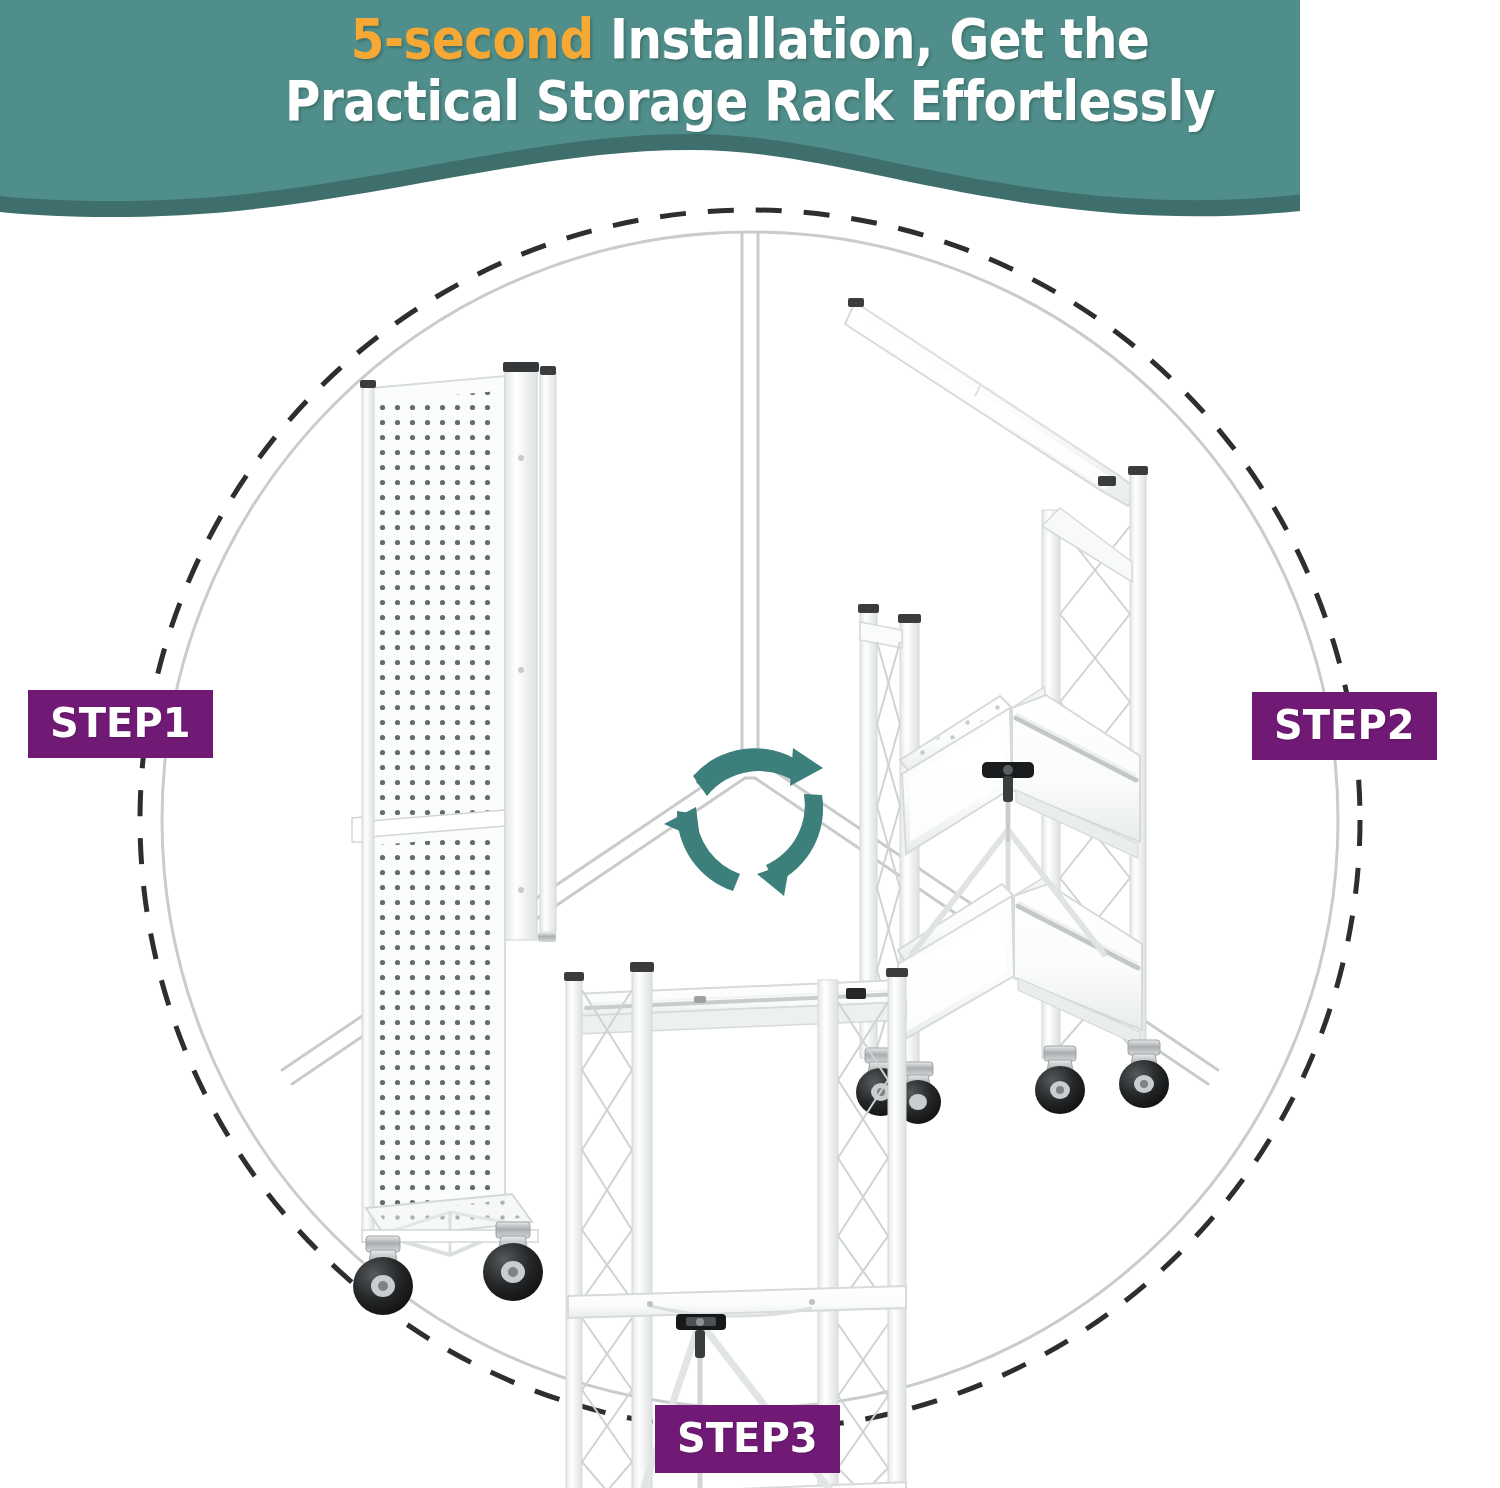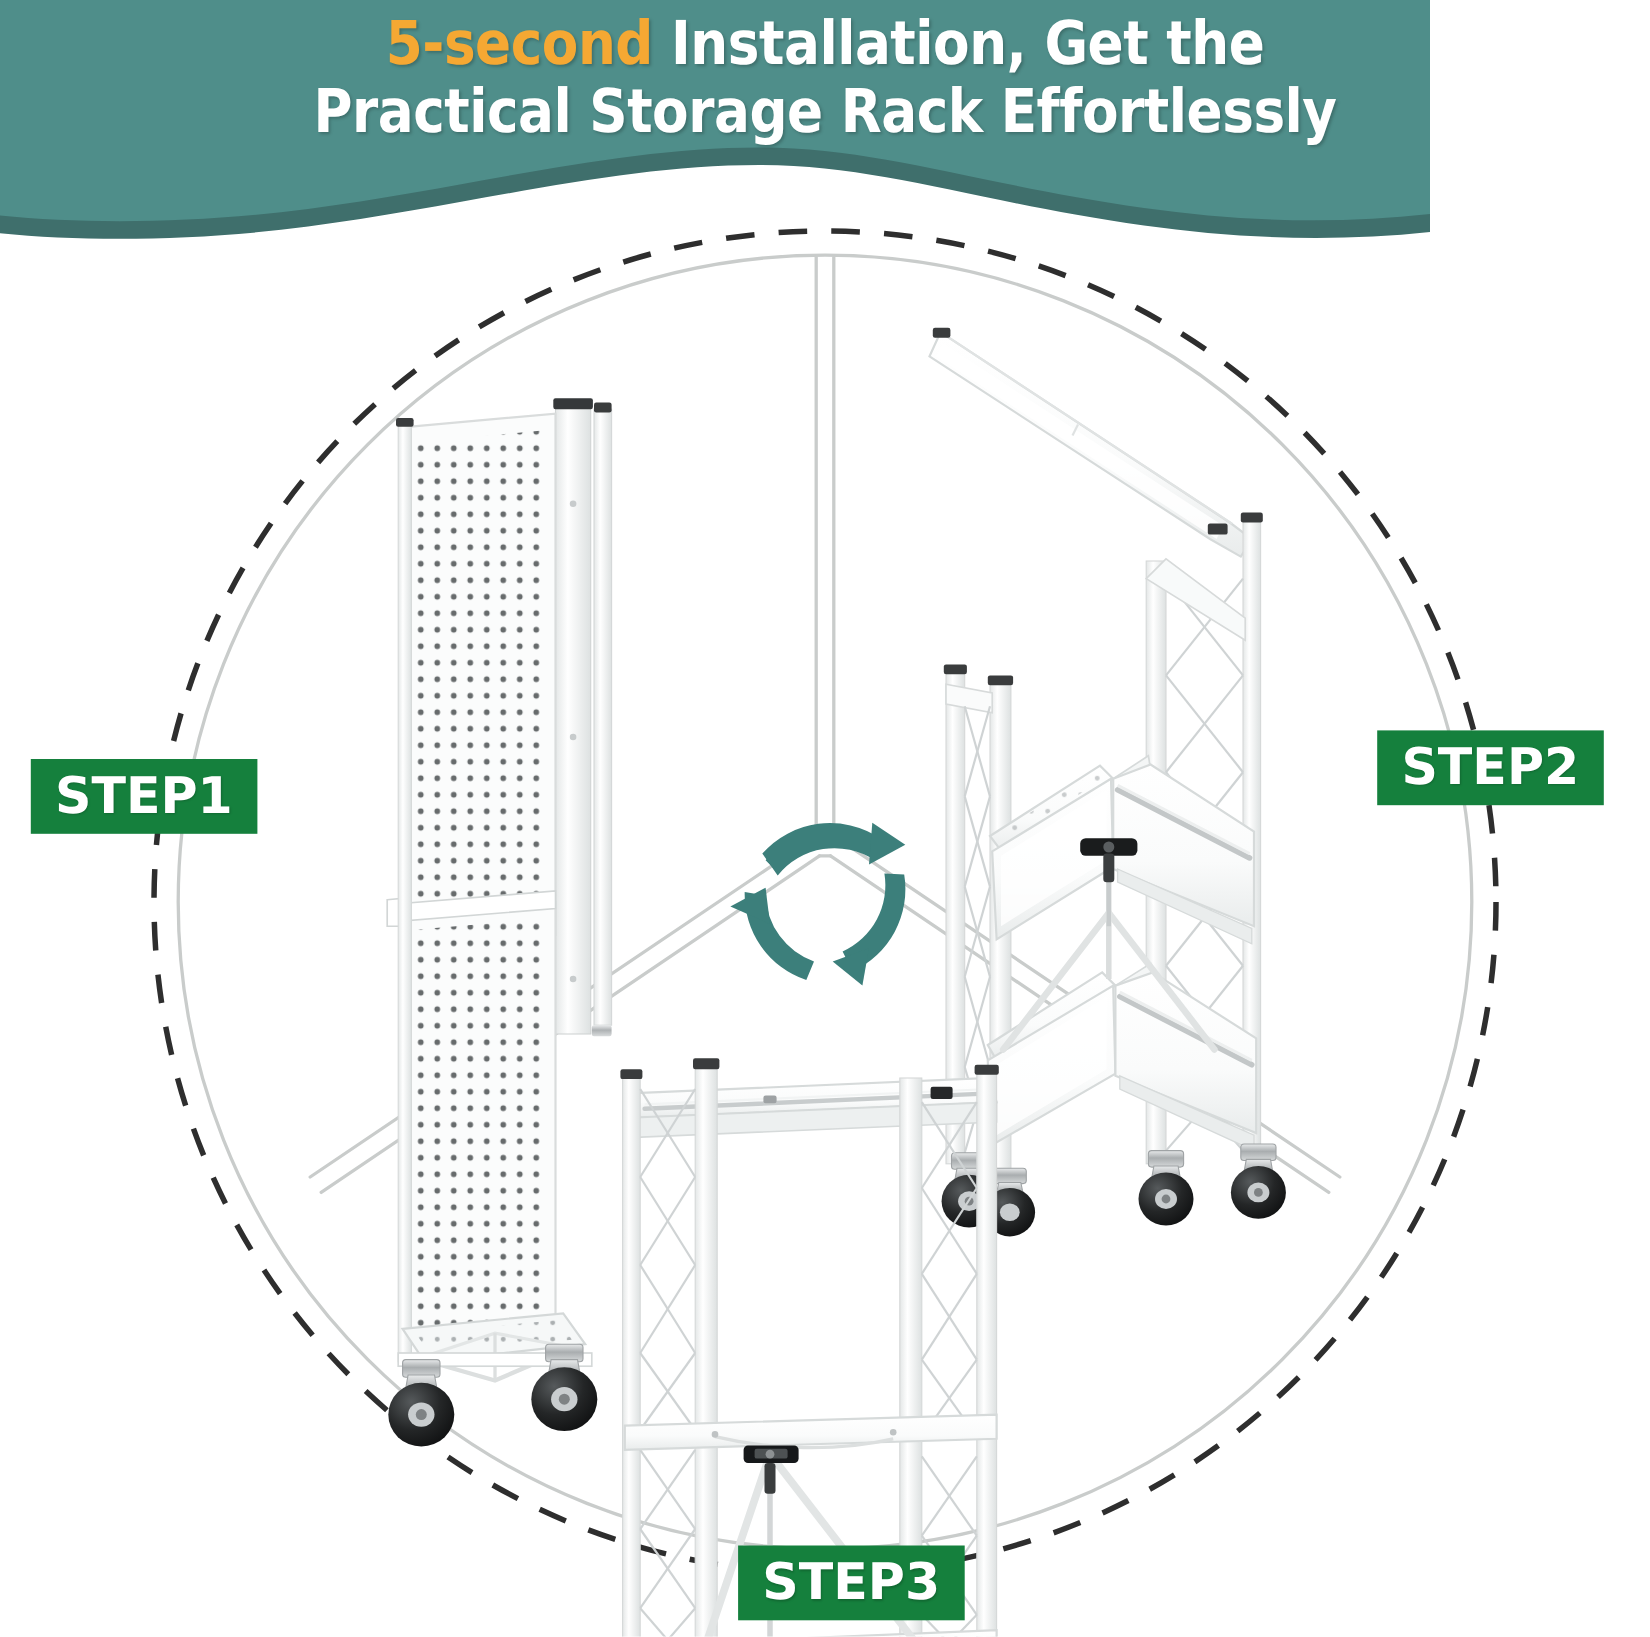"STEP1" .step-label { background: #15803d -> #701a75; font-size: 46px -> 40px }
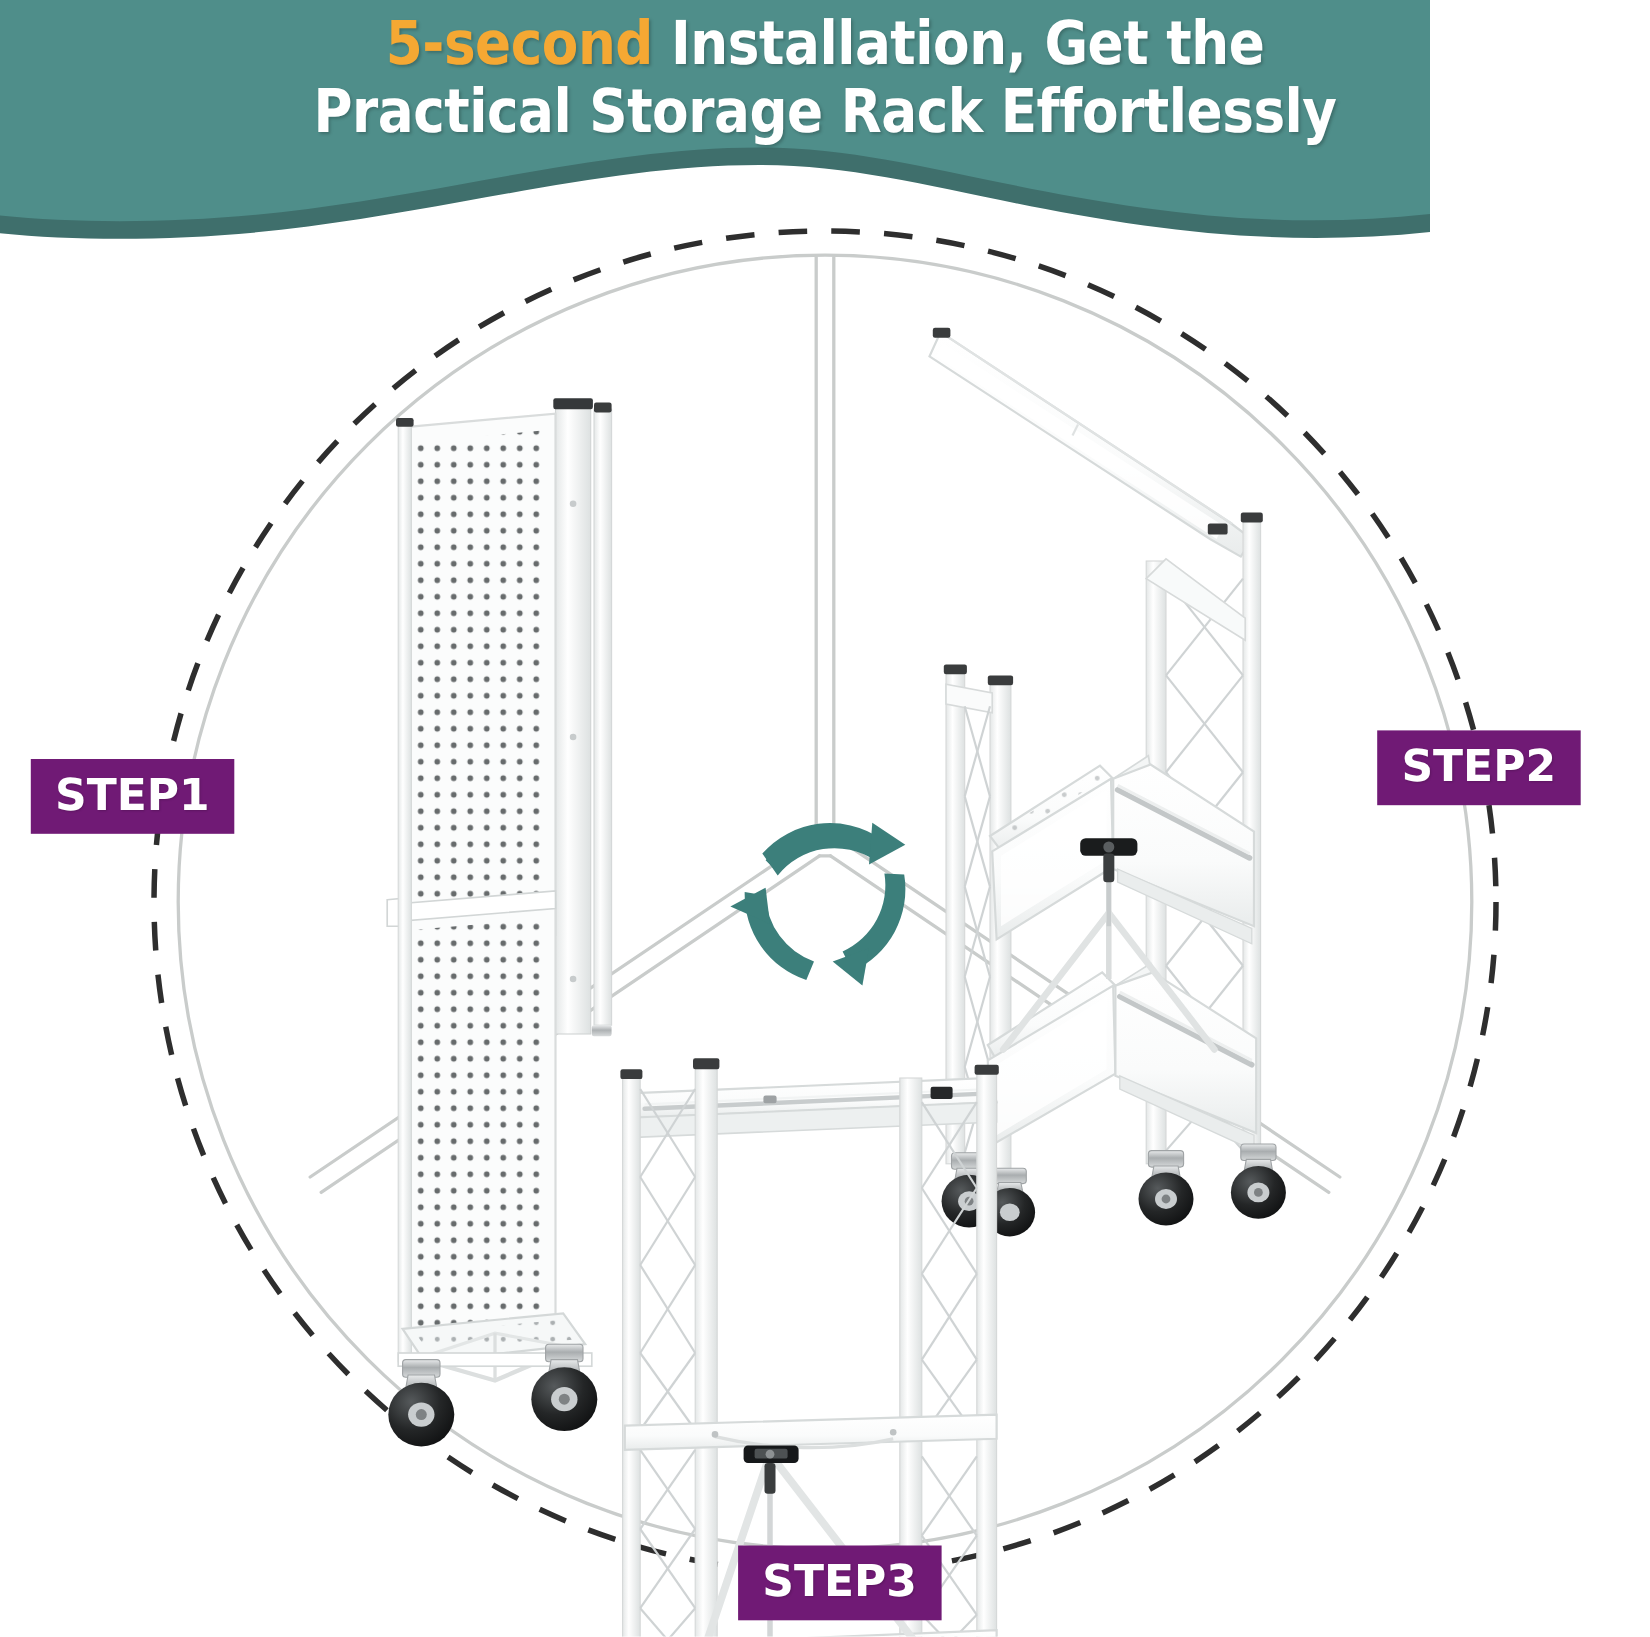"STEP2" #step2-label { top: 664px -> 692px }
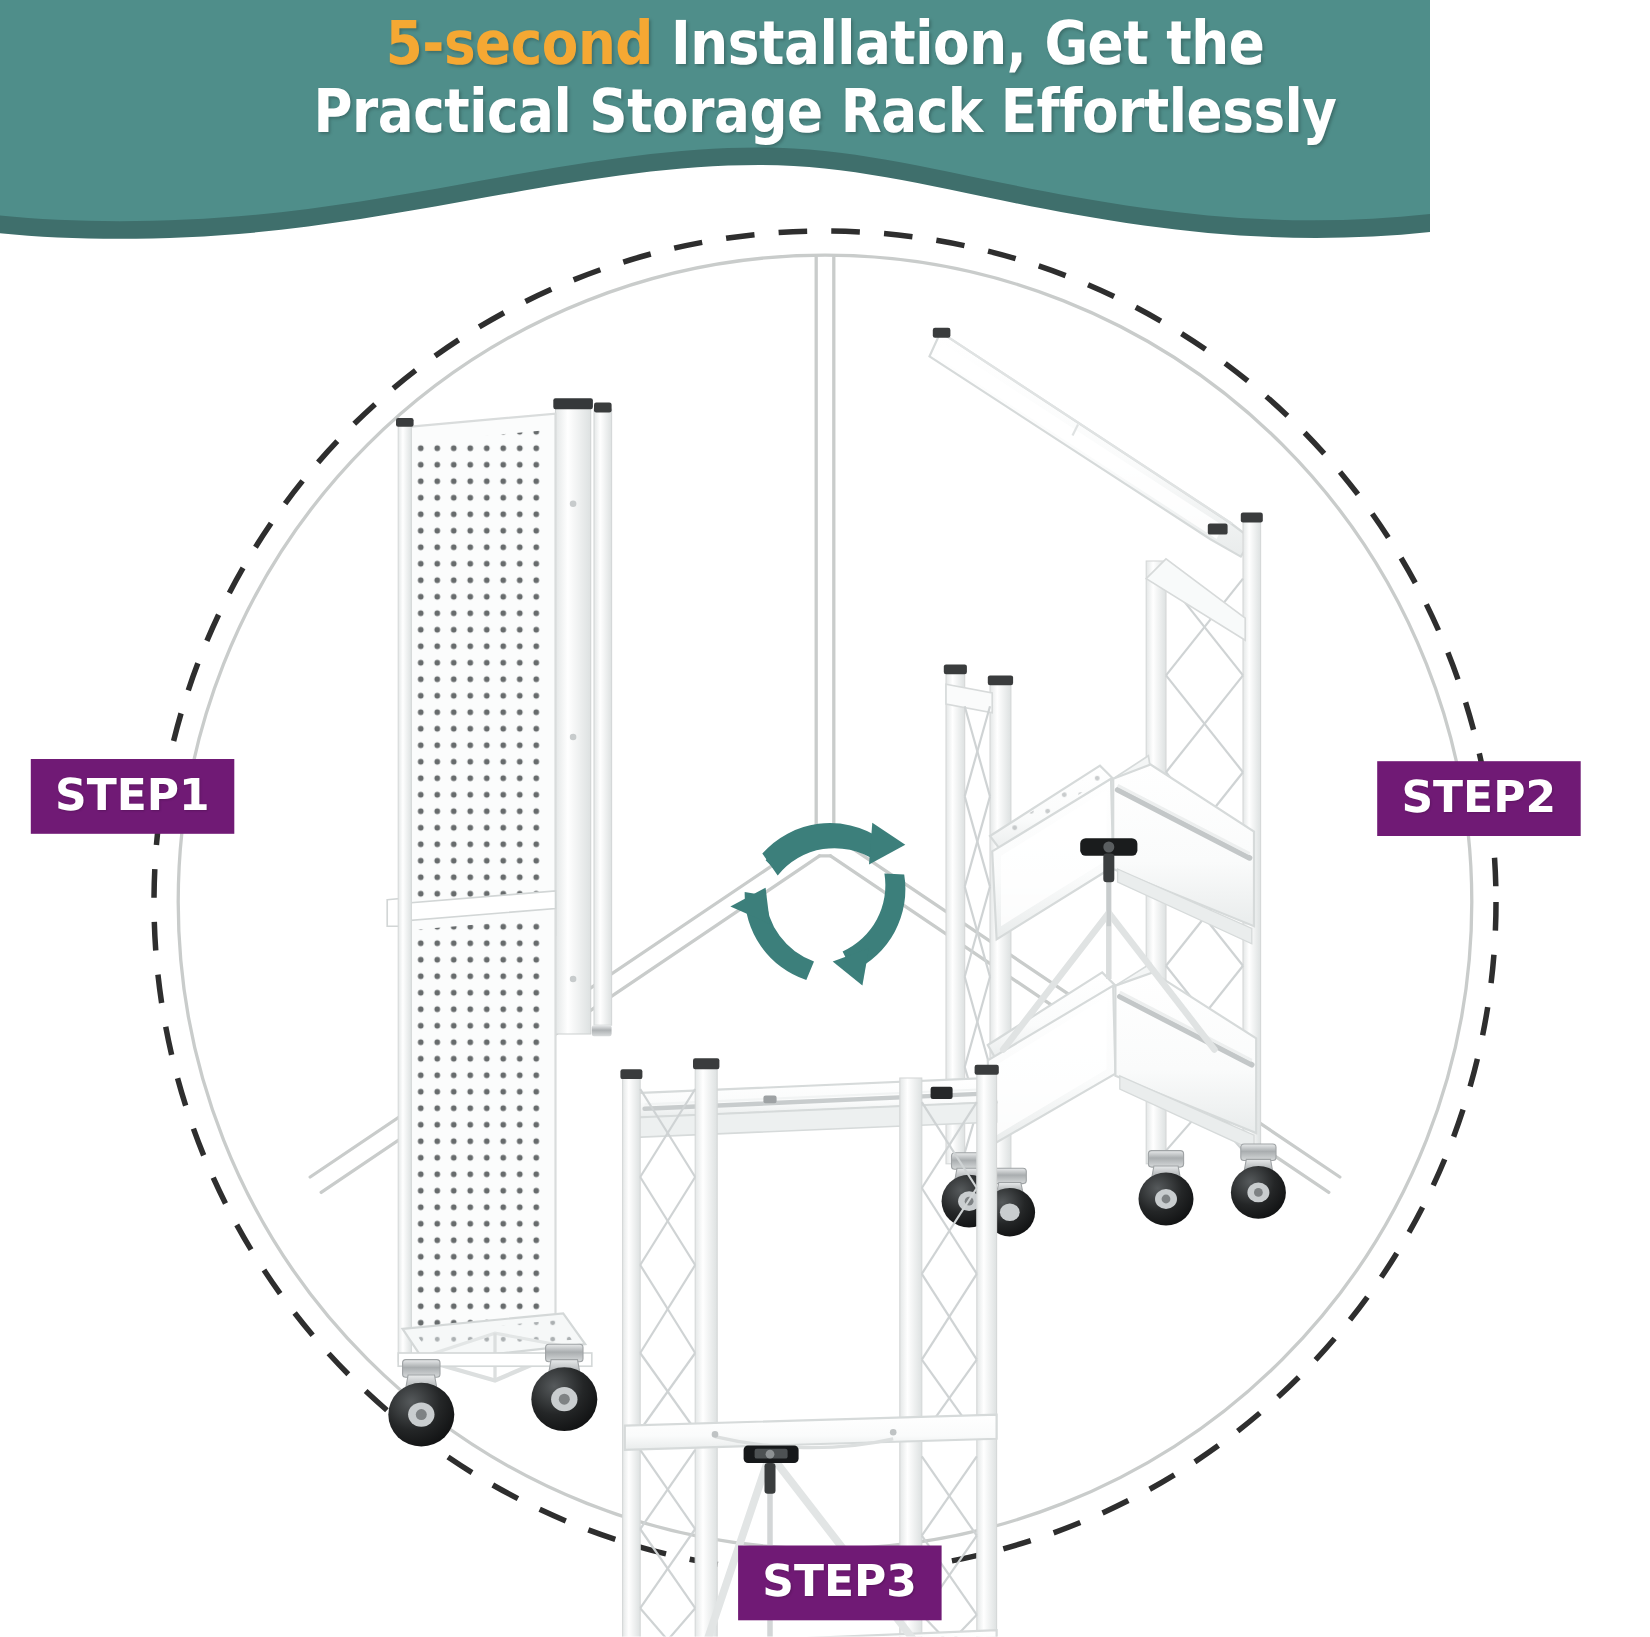"STEP3" #step3-label { margin-left: 16px -> none }
